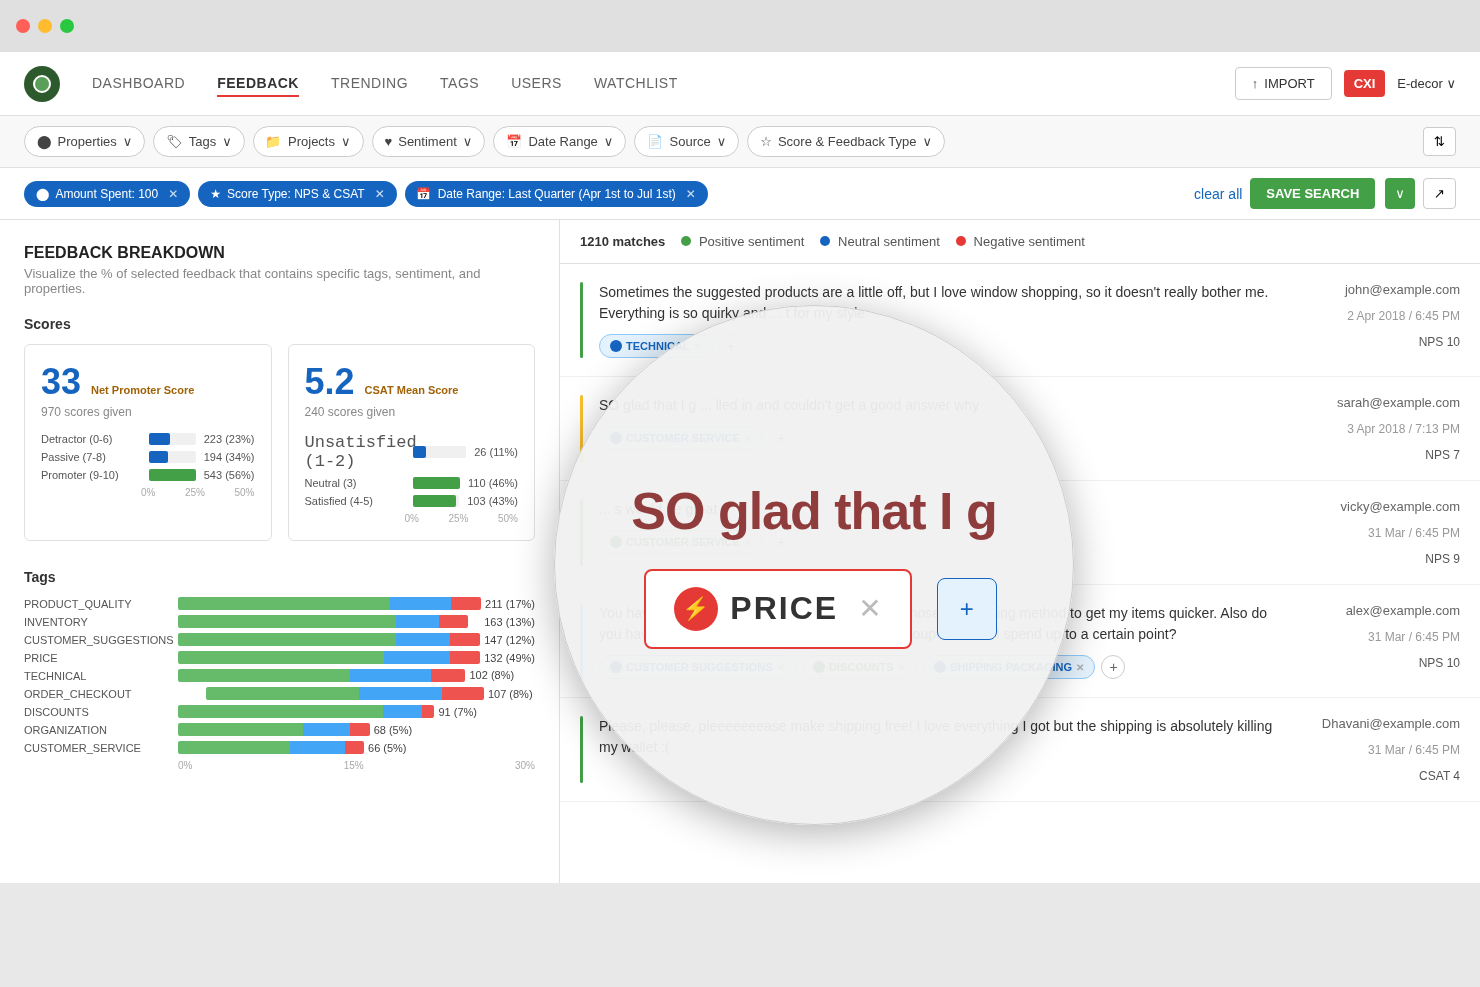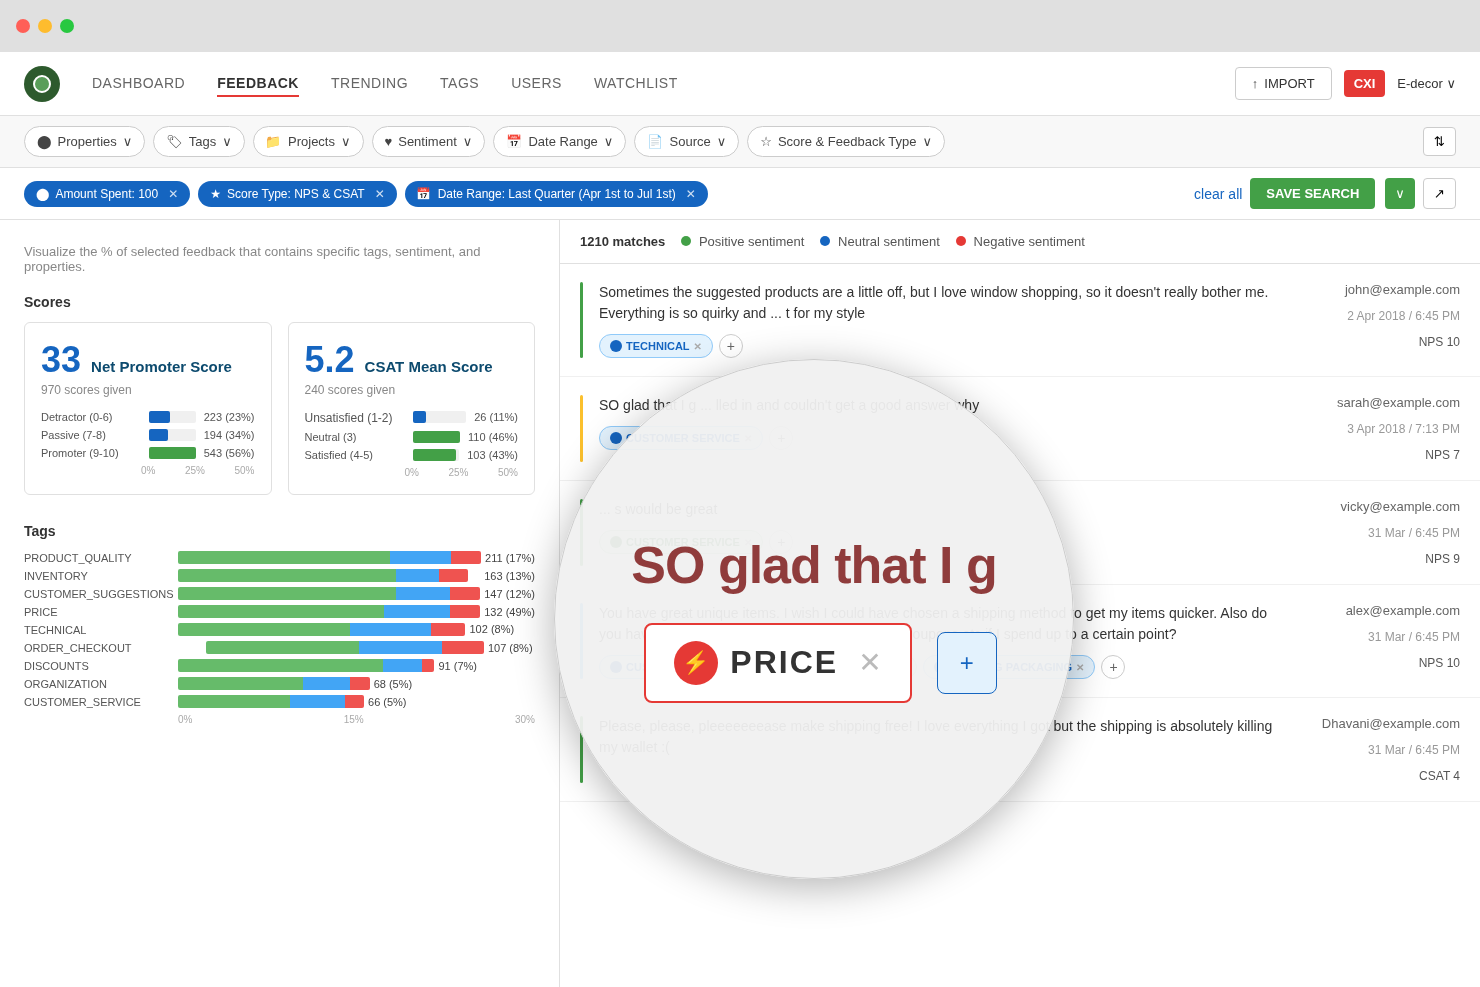"DASHBOARD" .app { height: 935px -> 831px }
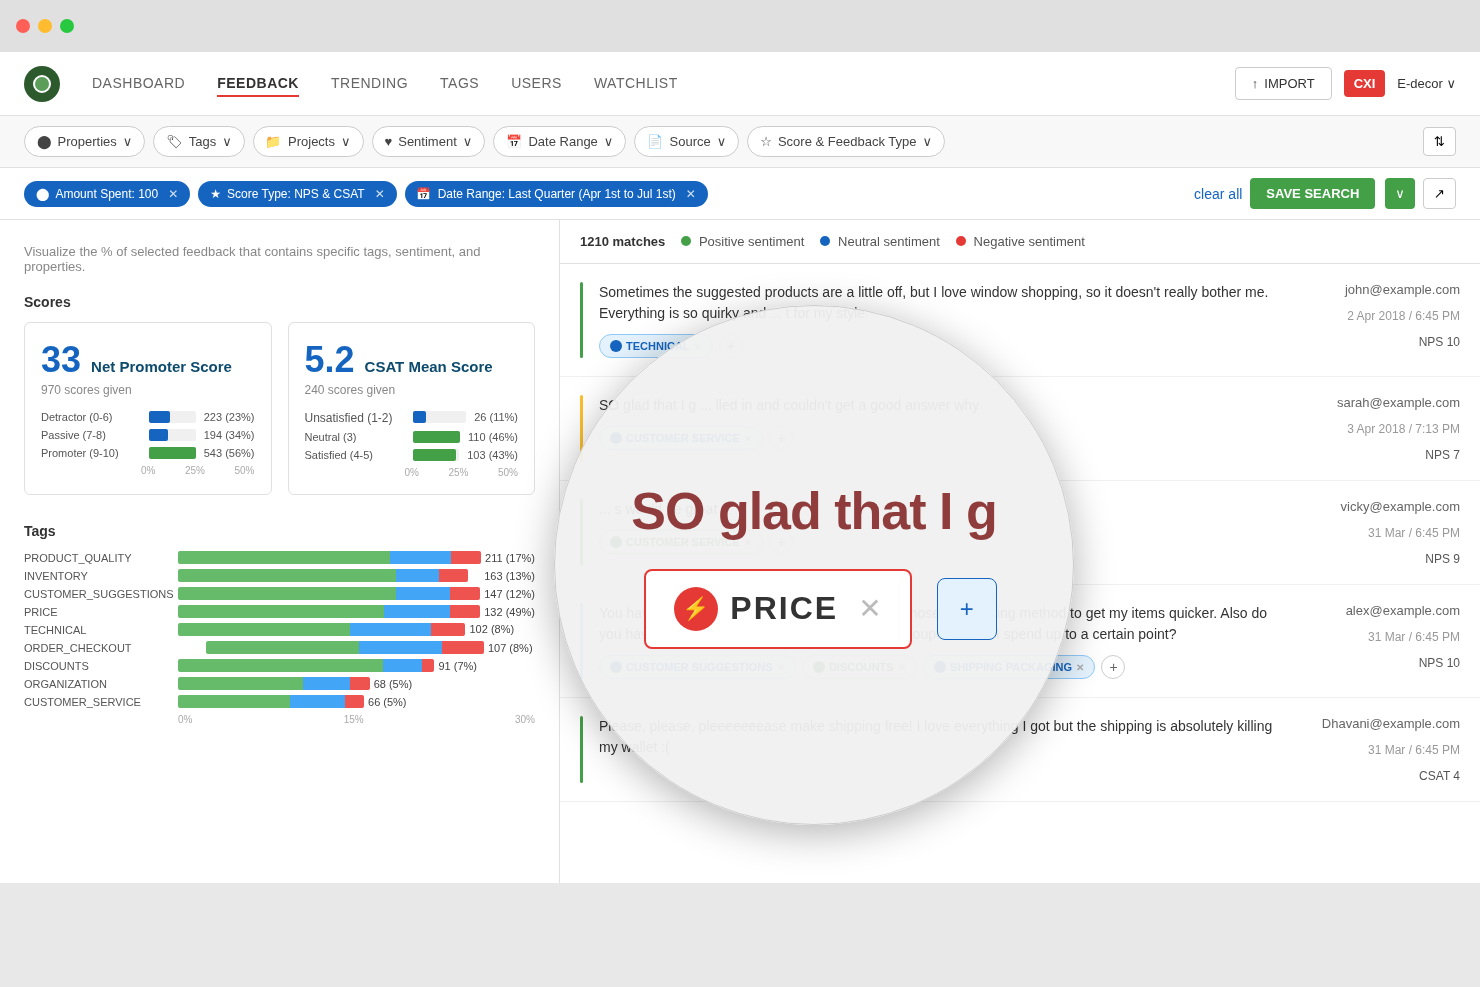"FEEDBACK BREAKDOWN" div.section-title { html: none -> <div>FEEDBACK BREAKDOWN</div> }
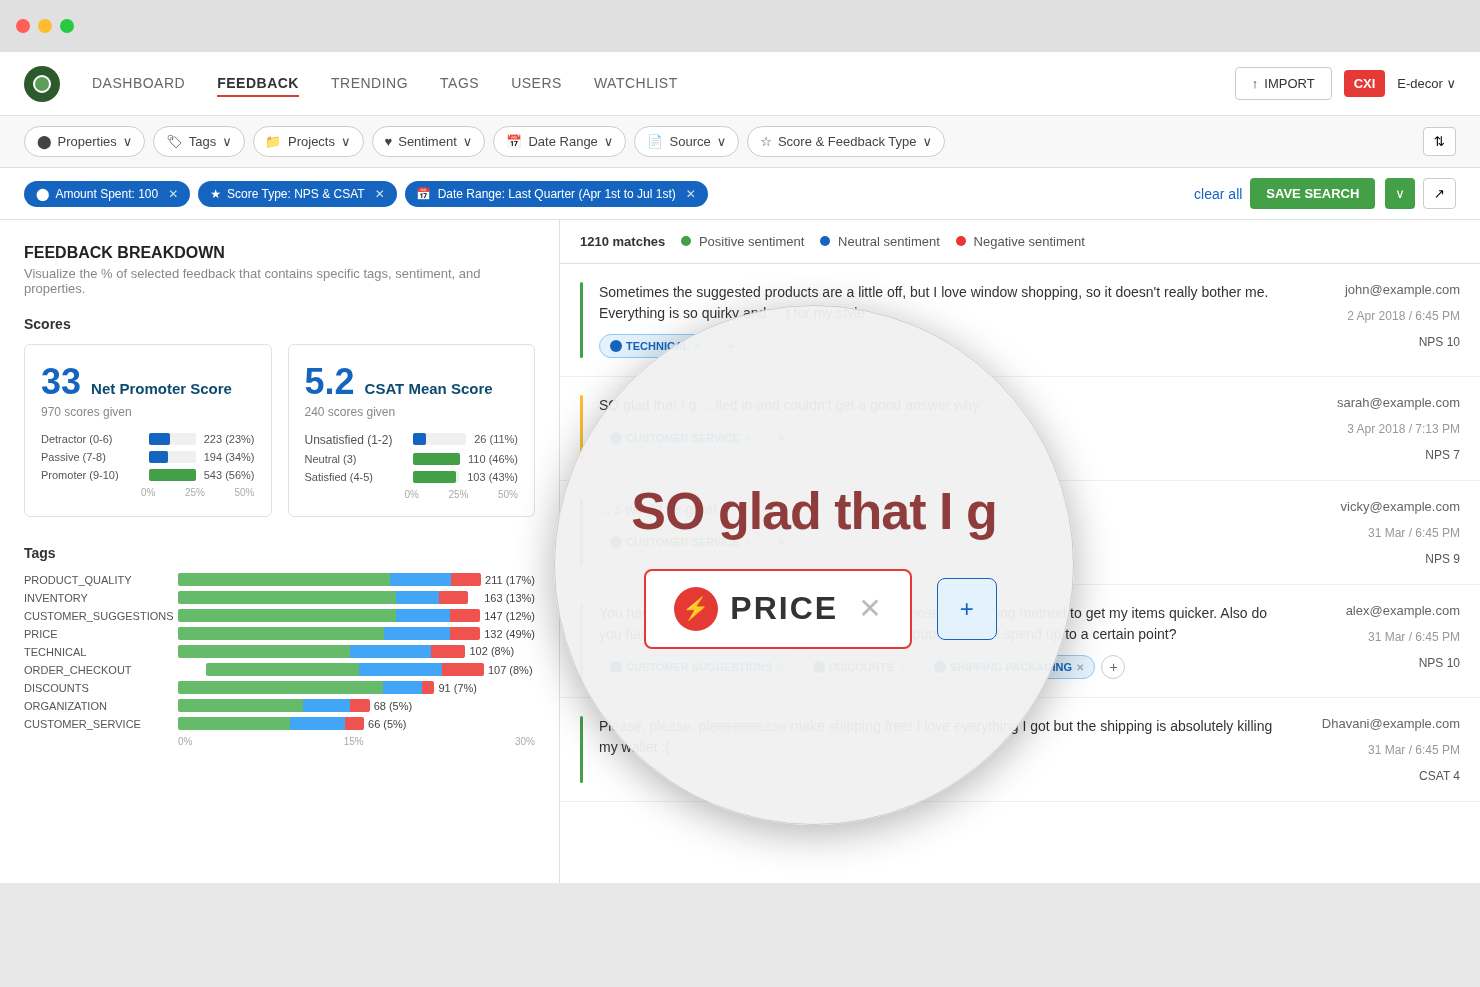"Net Promoter Score" .score-label { color: #0c4a6e -> #a16207; font-size: 15px -> 11px }
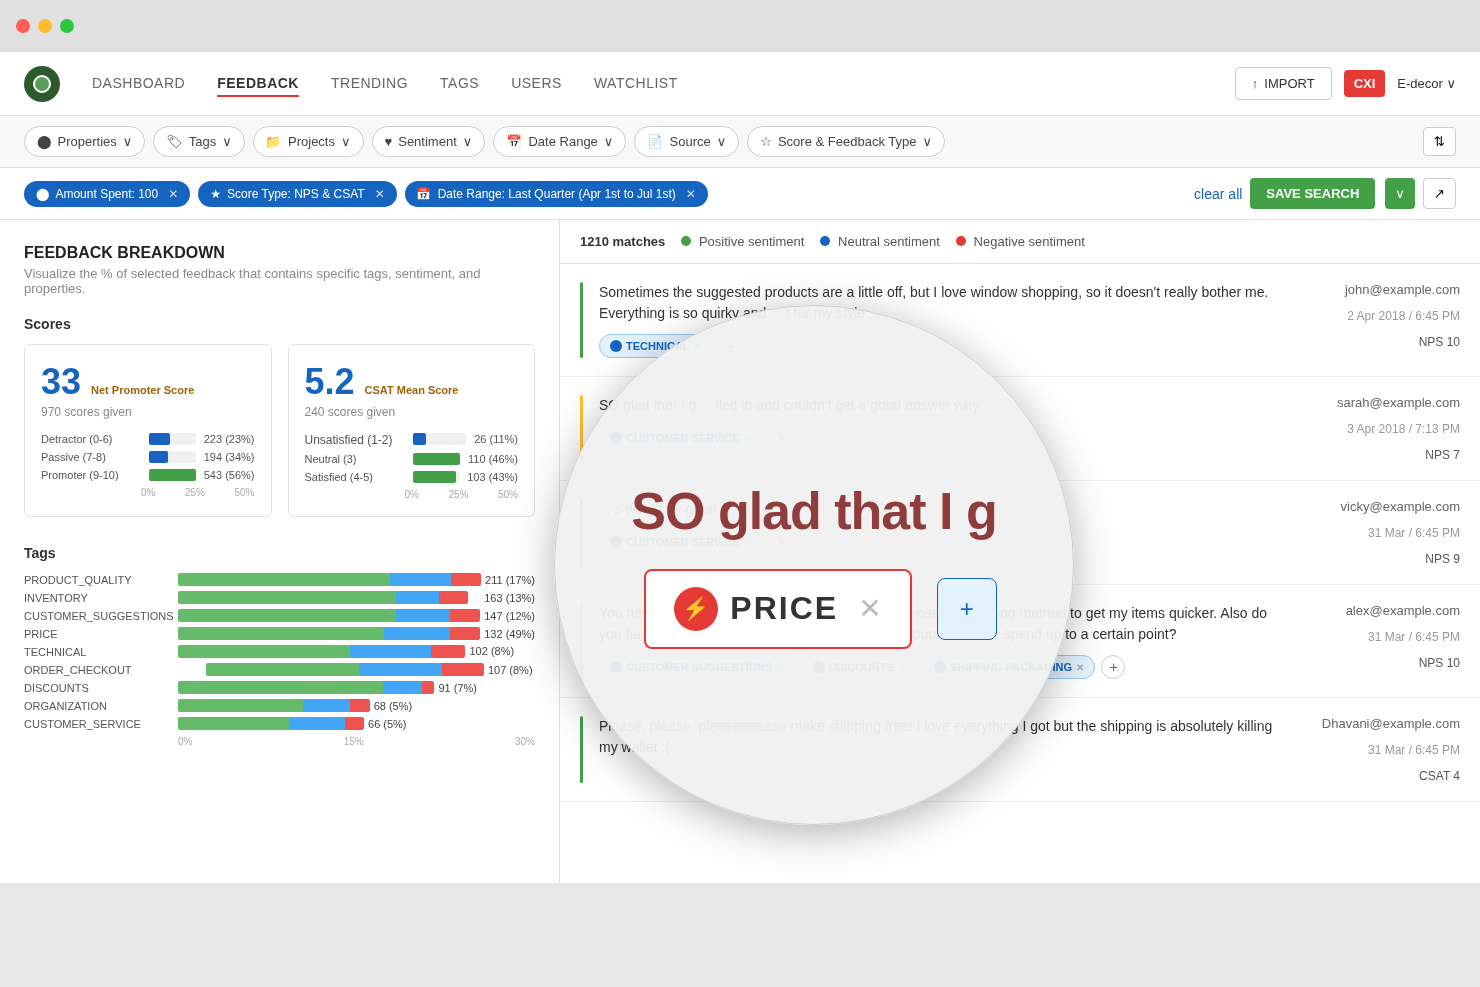"Detractor (0-6)" .score-row { align-items: flex-start -> center }
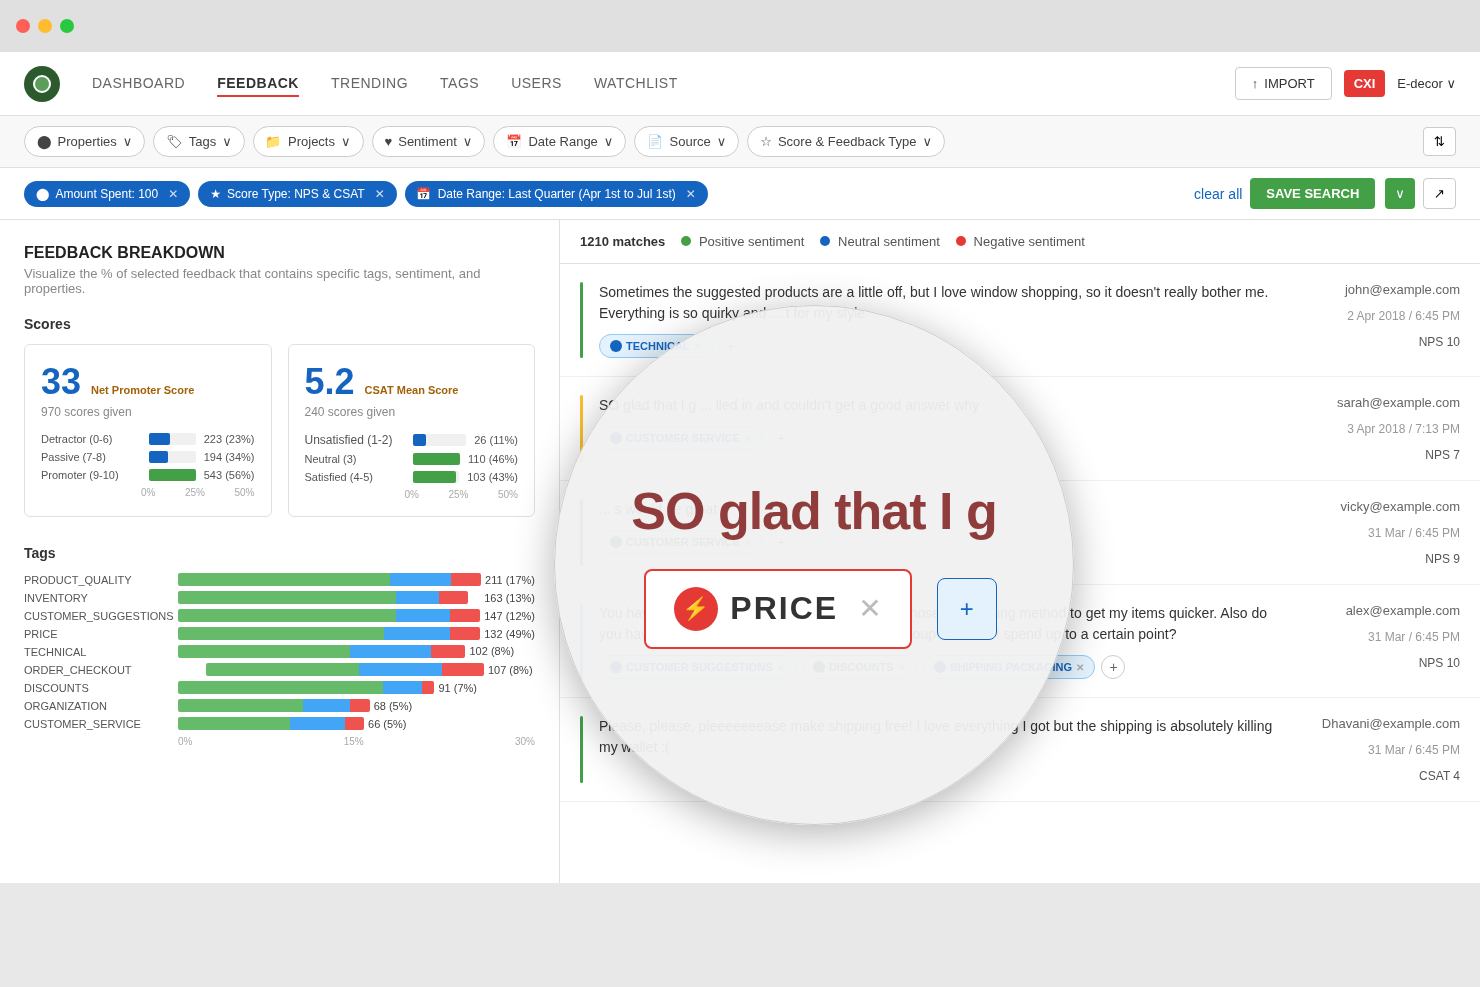"Unsatisfied (1-2)" span { font-family: none -> Liberation Mono, monospace; font-size: 12px -> 17px }
